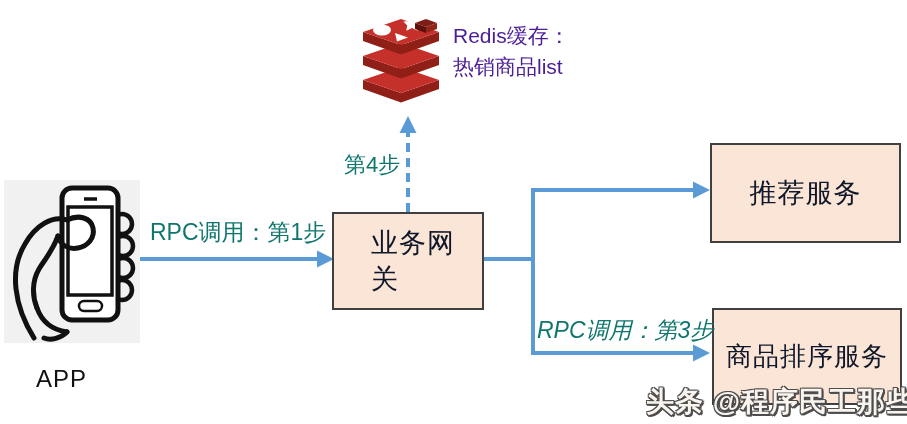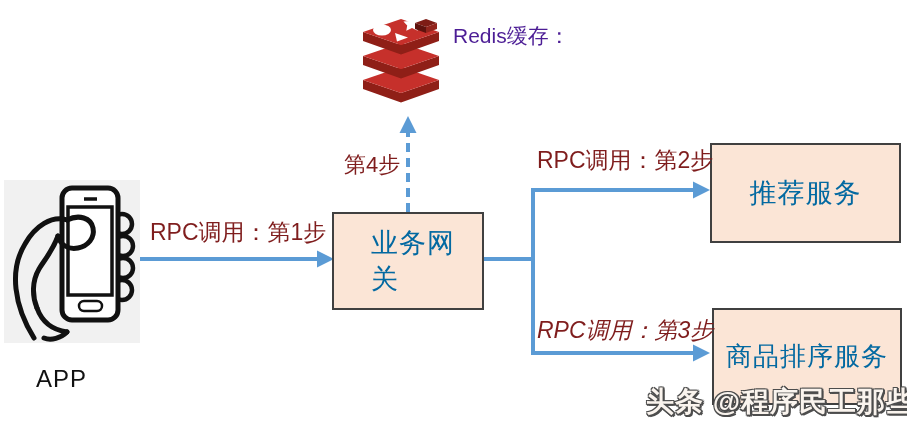"热销商品list" div { html: none -> <div>热销商品list</div> }
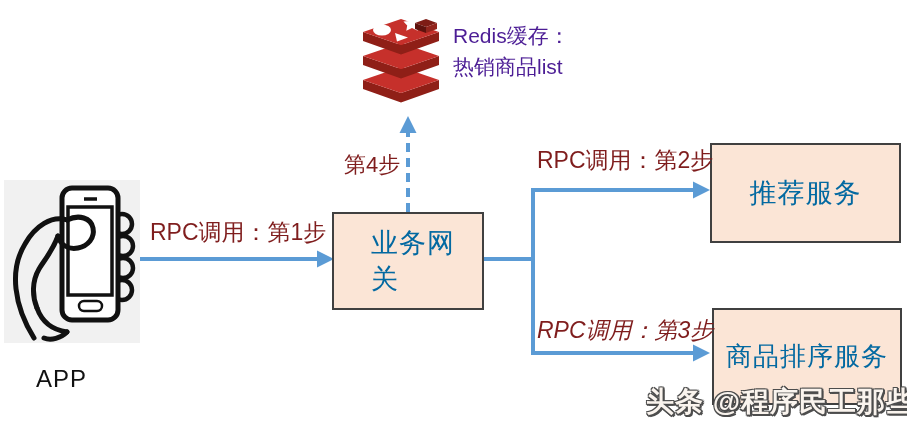"第4步" .edge-label { color: #7f1d1d -> #0f766e }
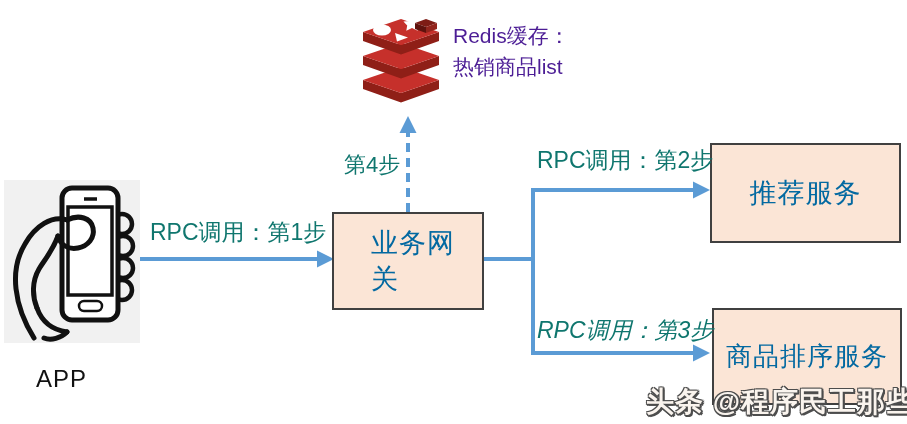"RPC调用：第2步" div.edge-label { html: <div>RPC调用：第2步</div> -> none }
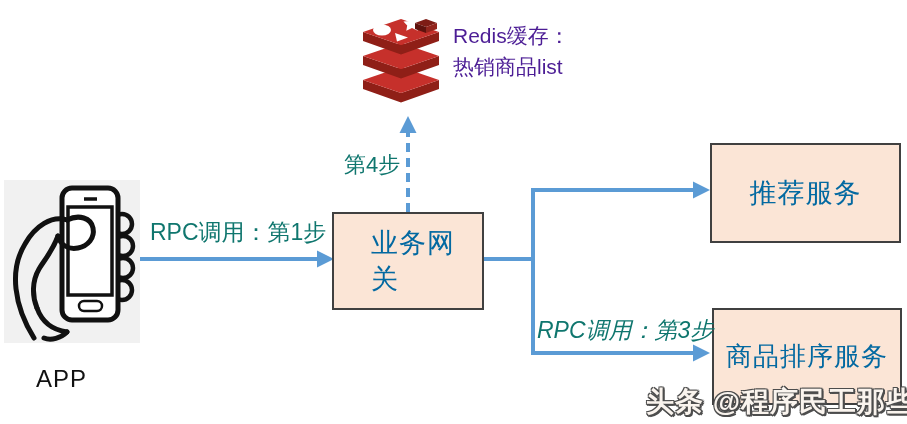"推荐服务" .node-box { color: #0369a1 -> #0f172a }
